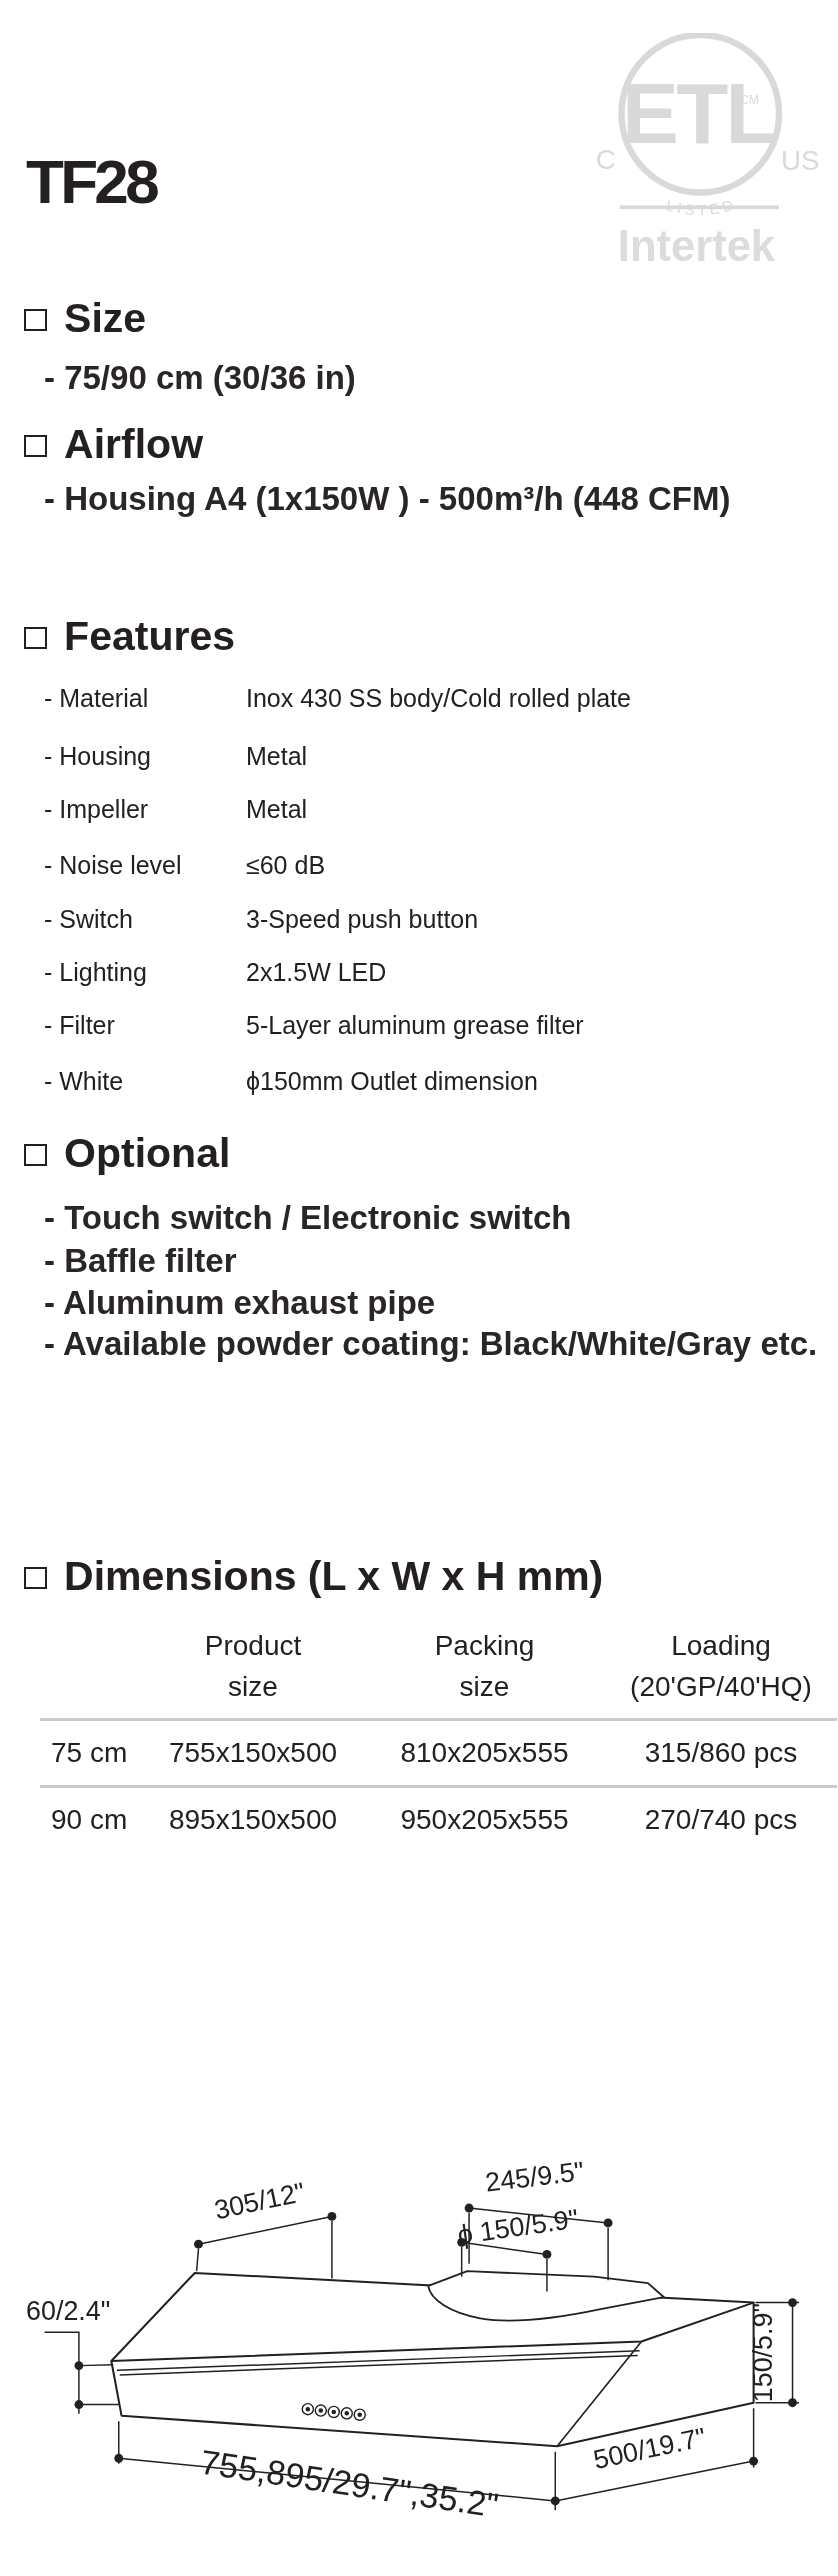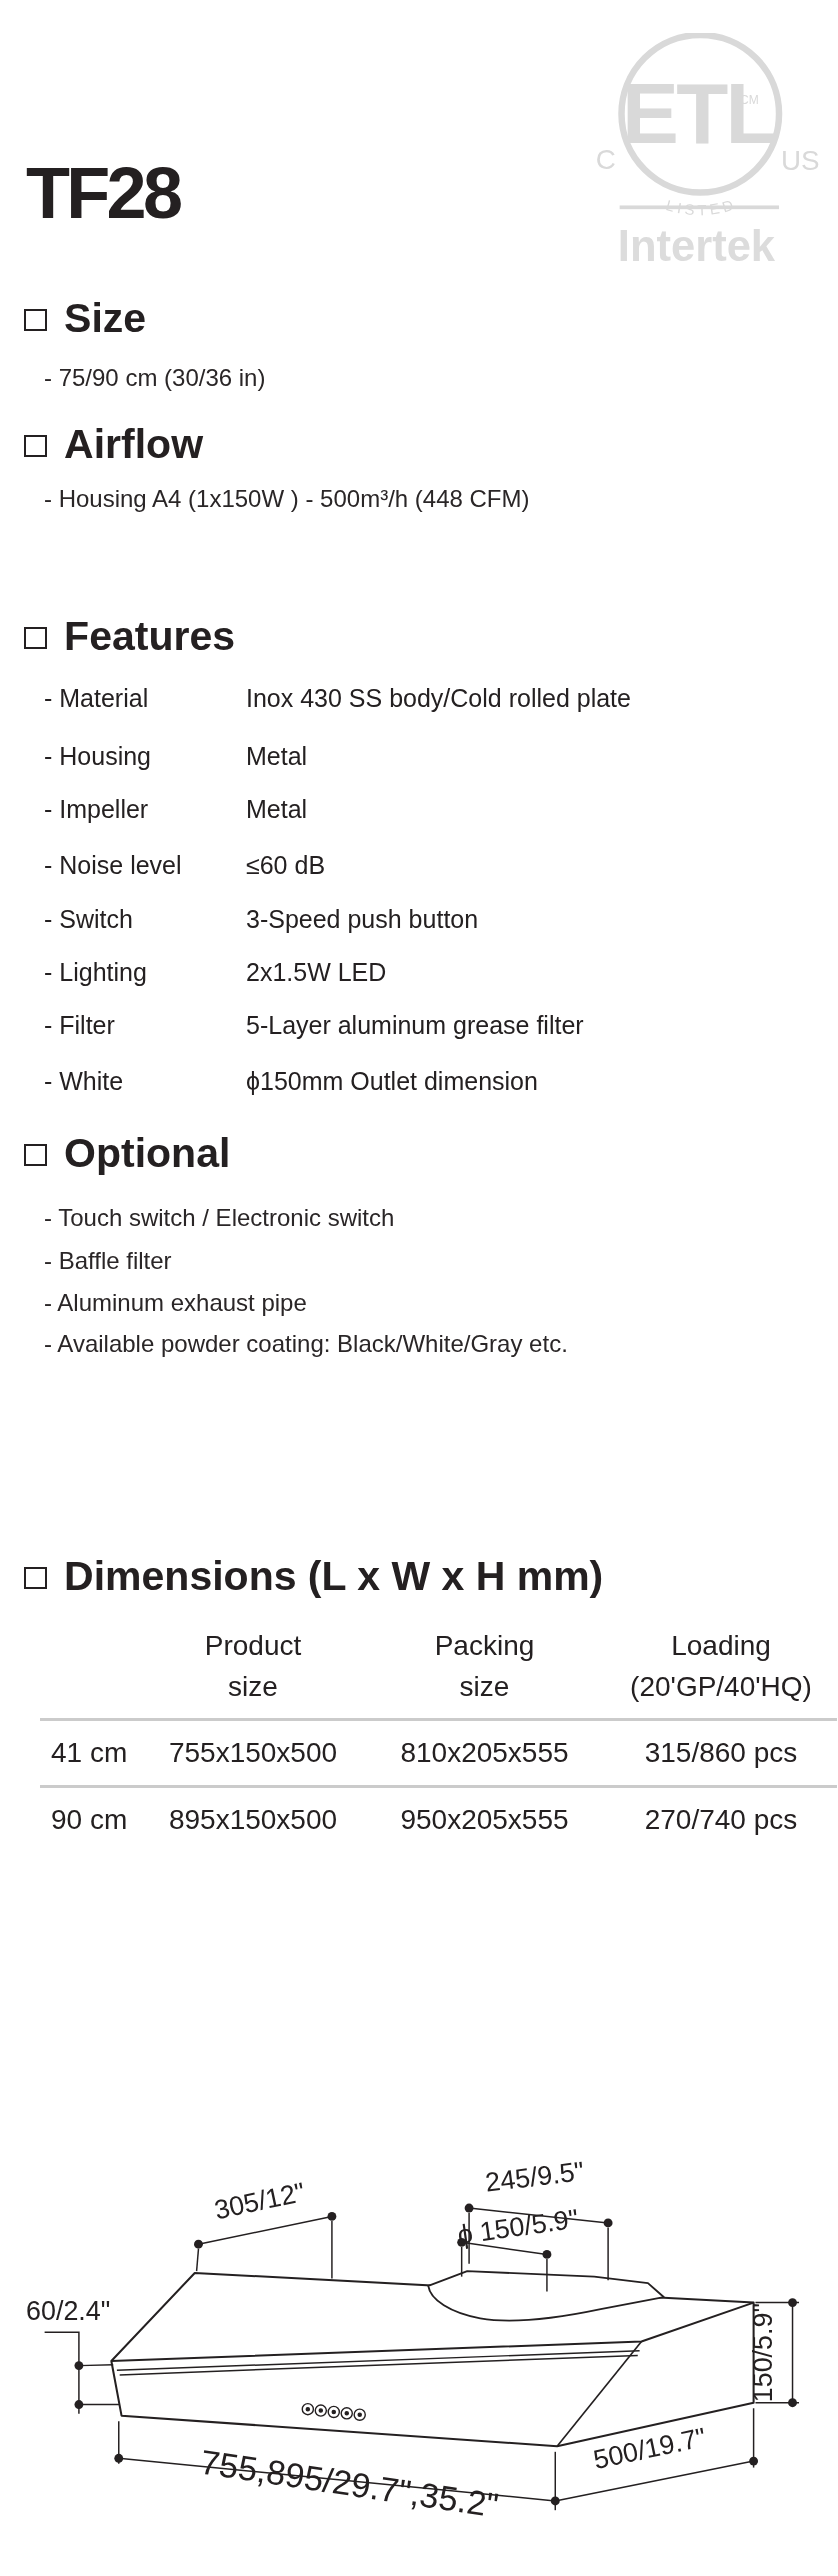"TF28" .page-title { font-size: 72px -> 62px }
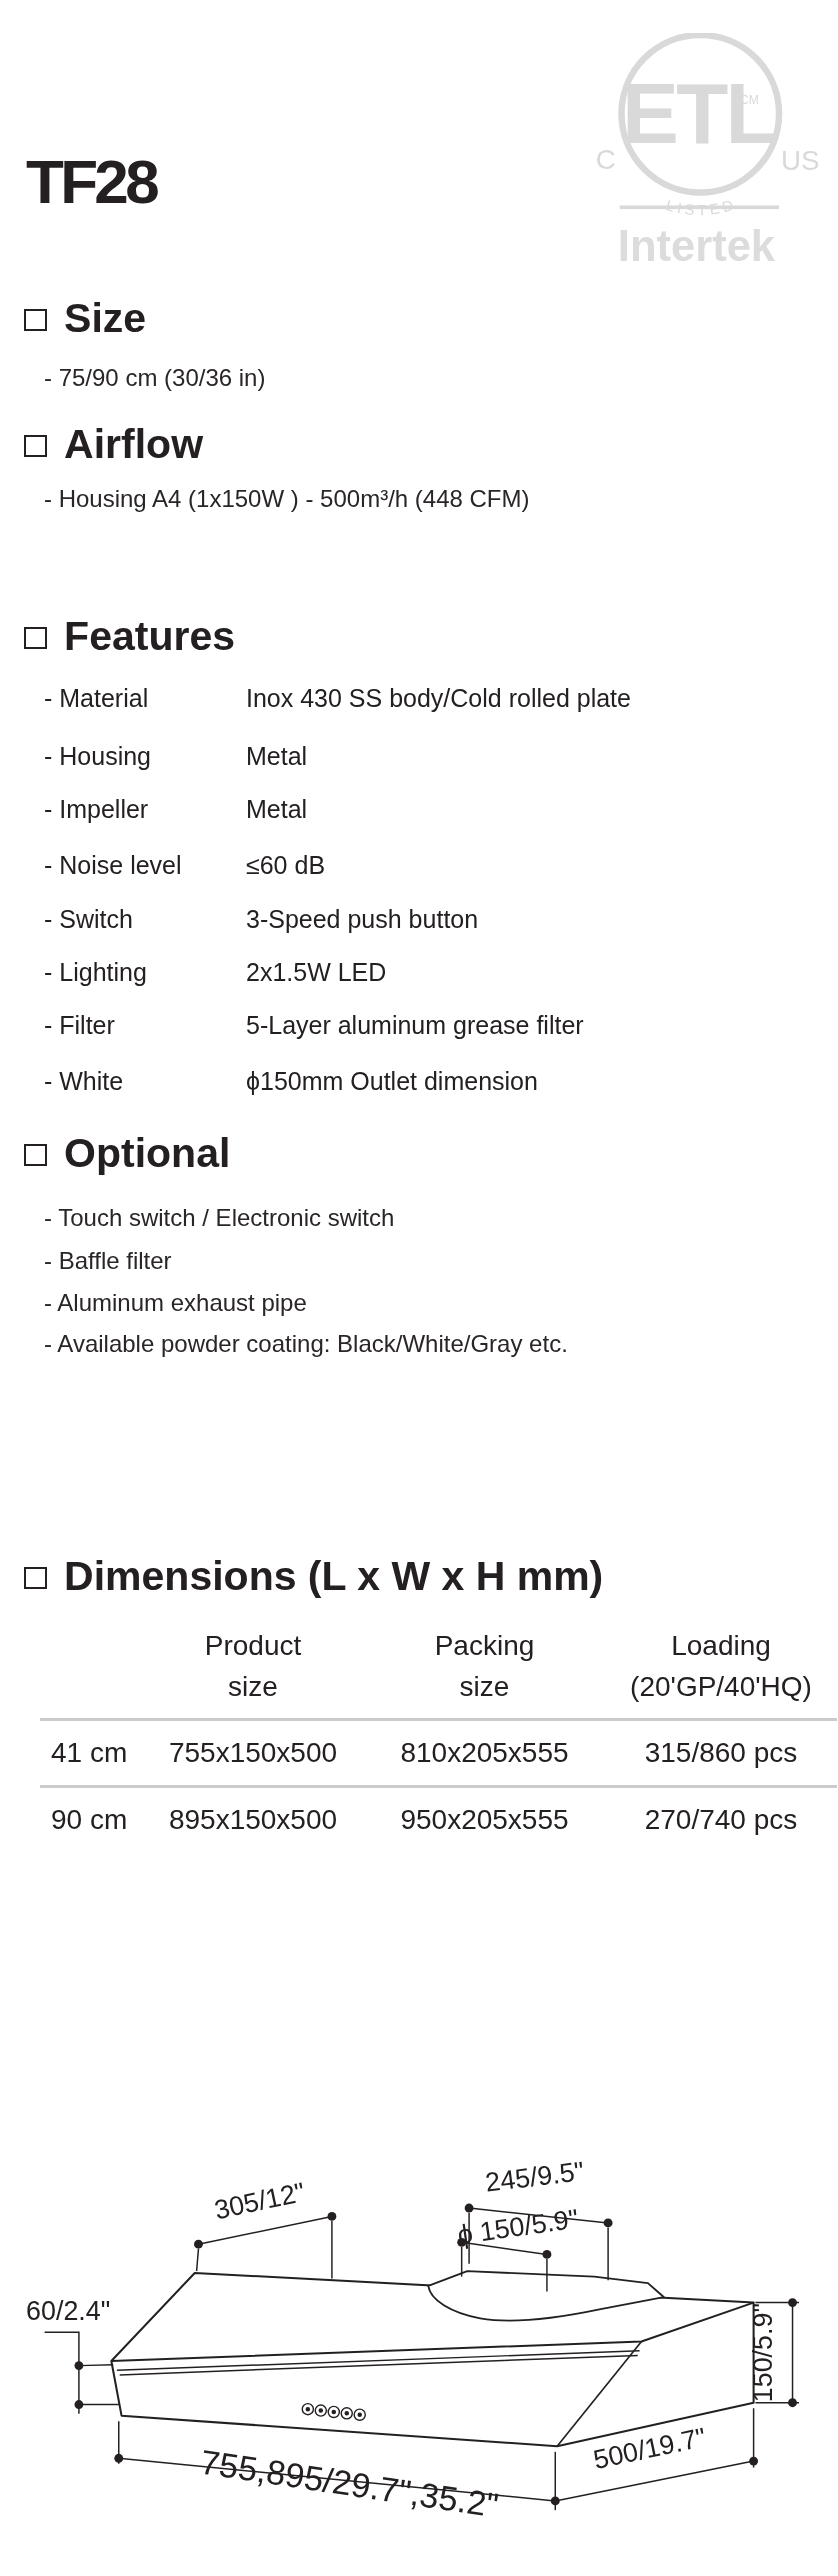"- 75/90 cm (30/36 in)" .item { font-size: 24px -> 33px; font-weight: 400 -> 700 }
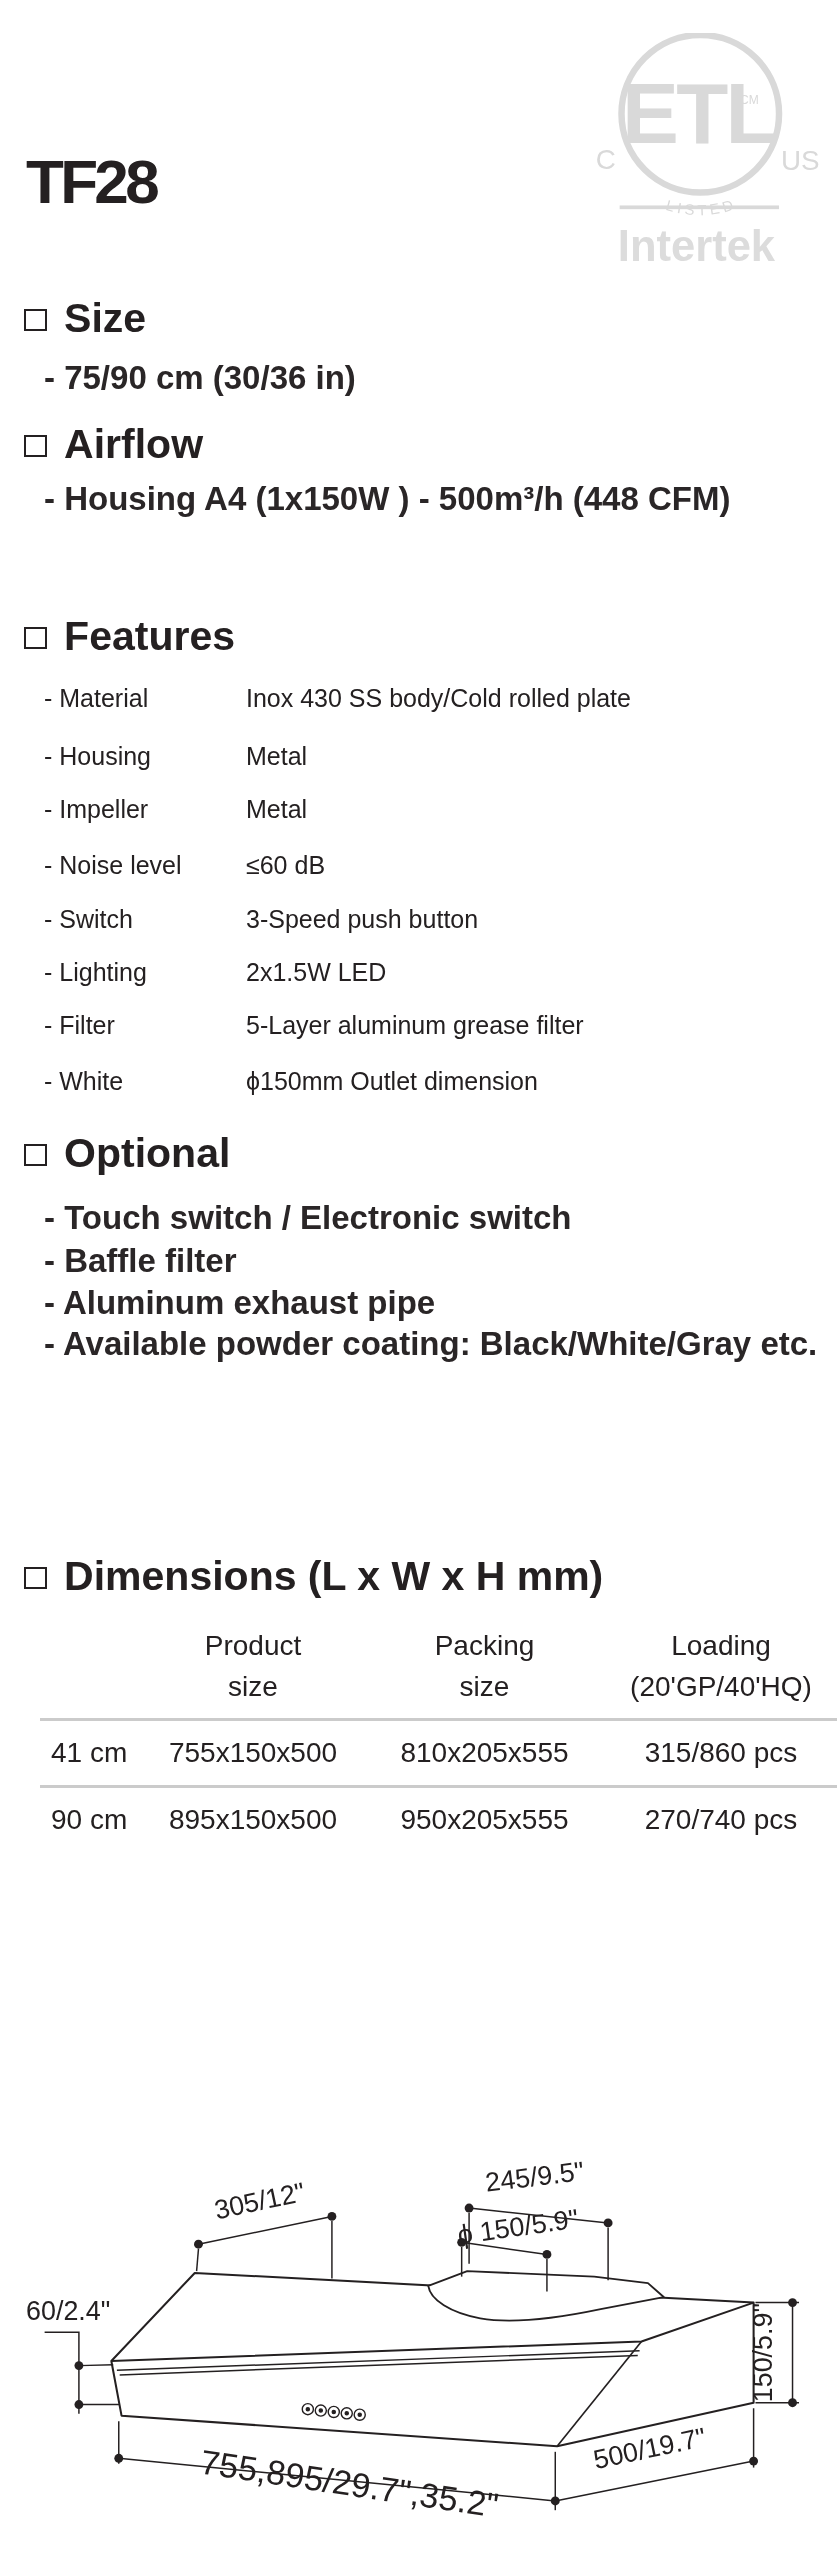"41 cm" div.cell { text: 41 -> 75 }
